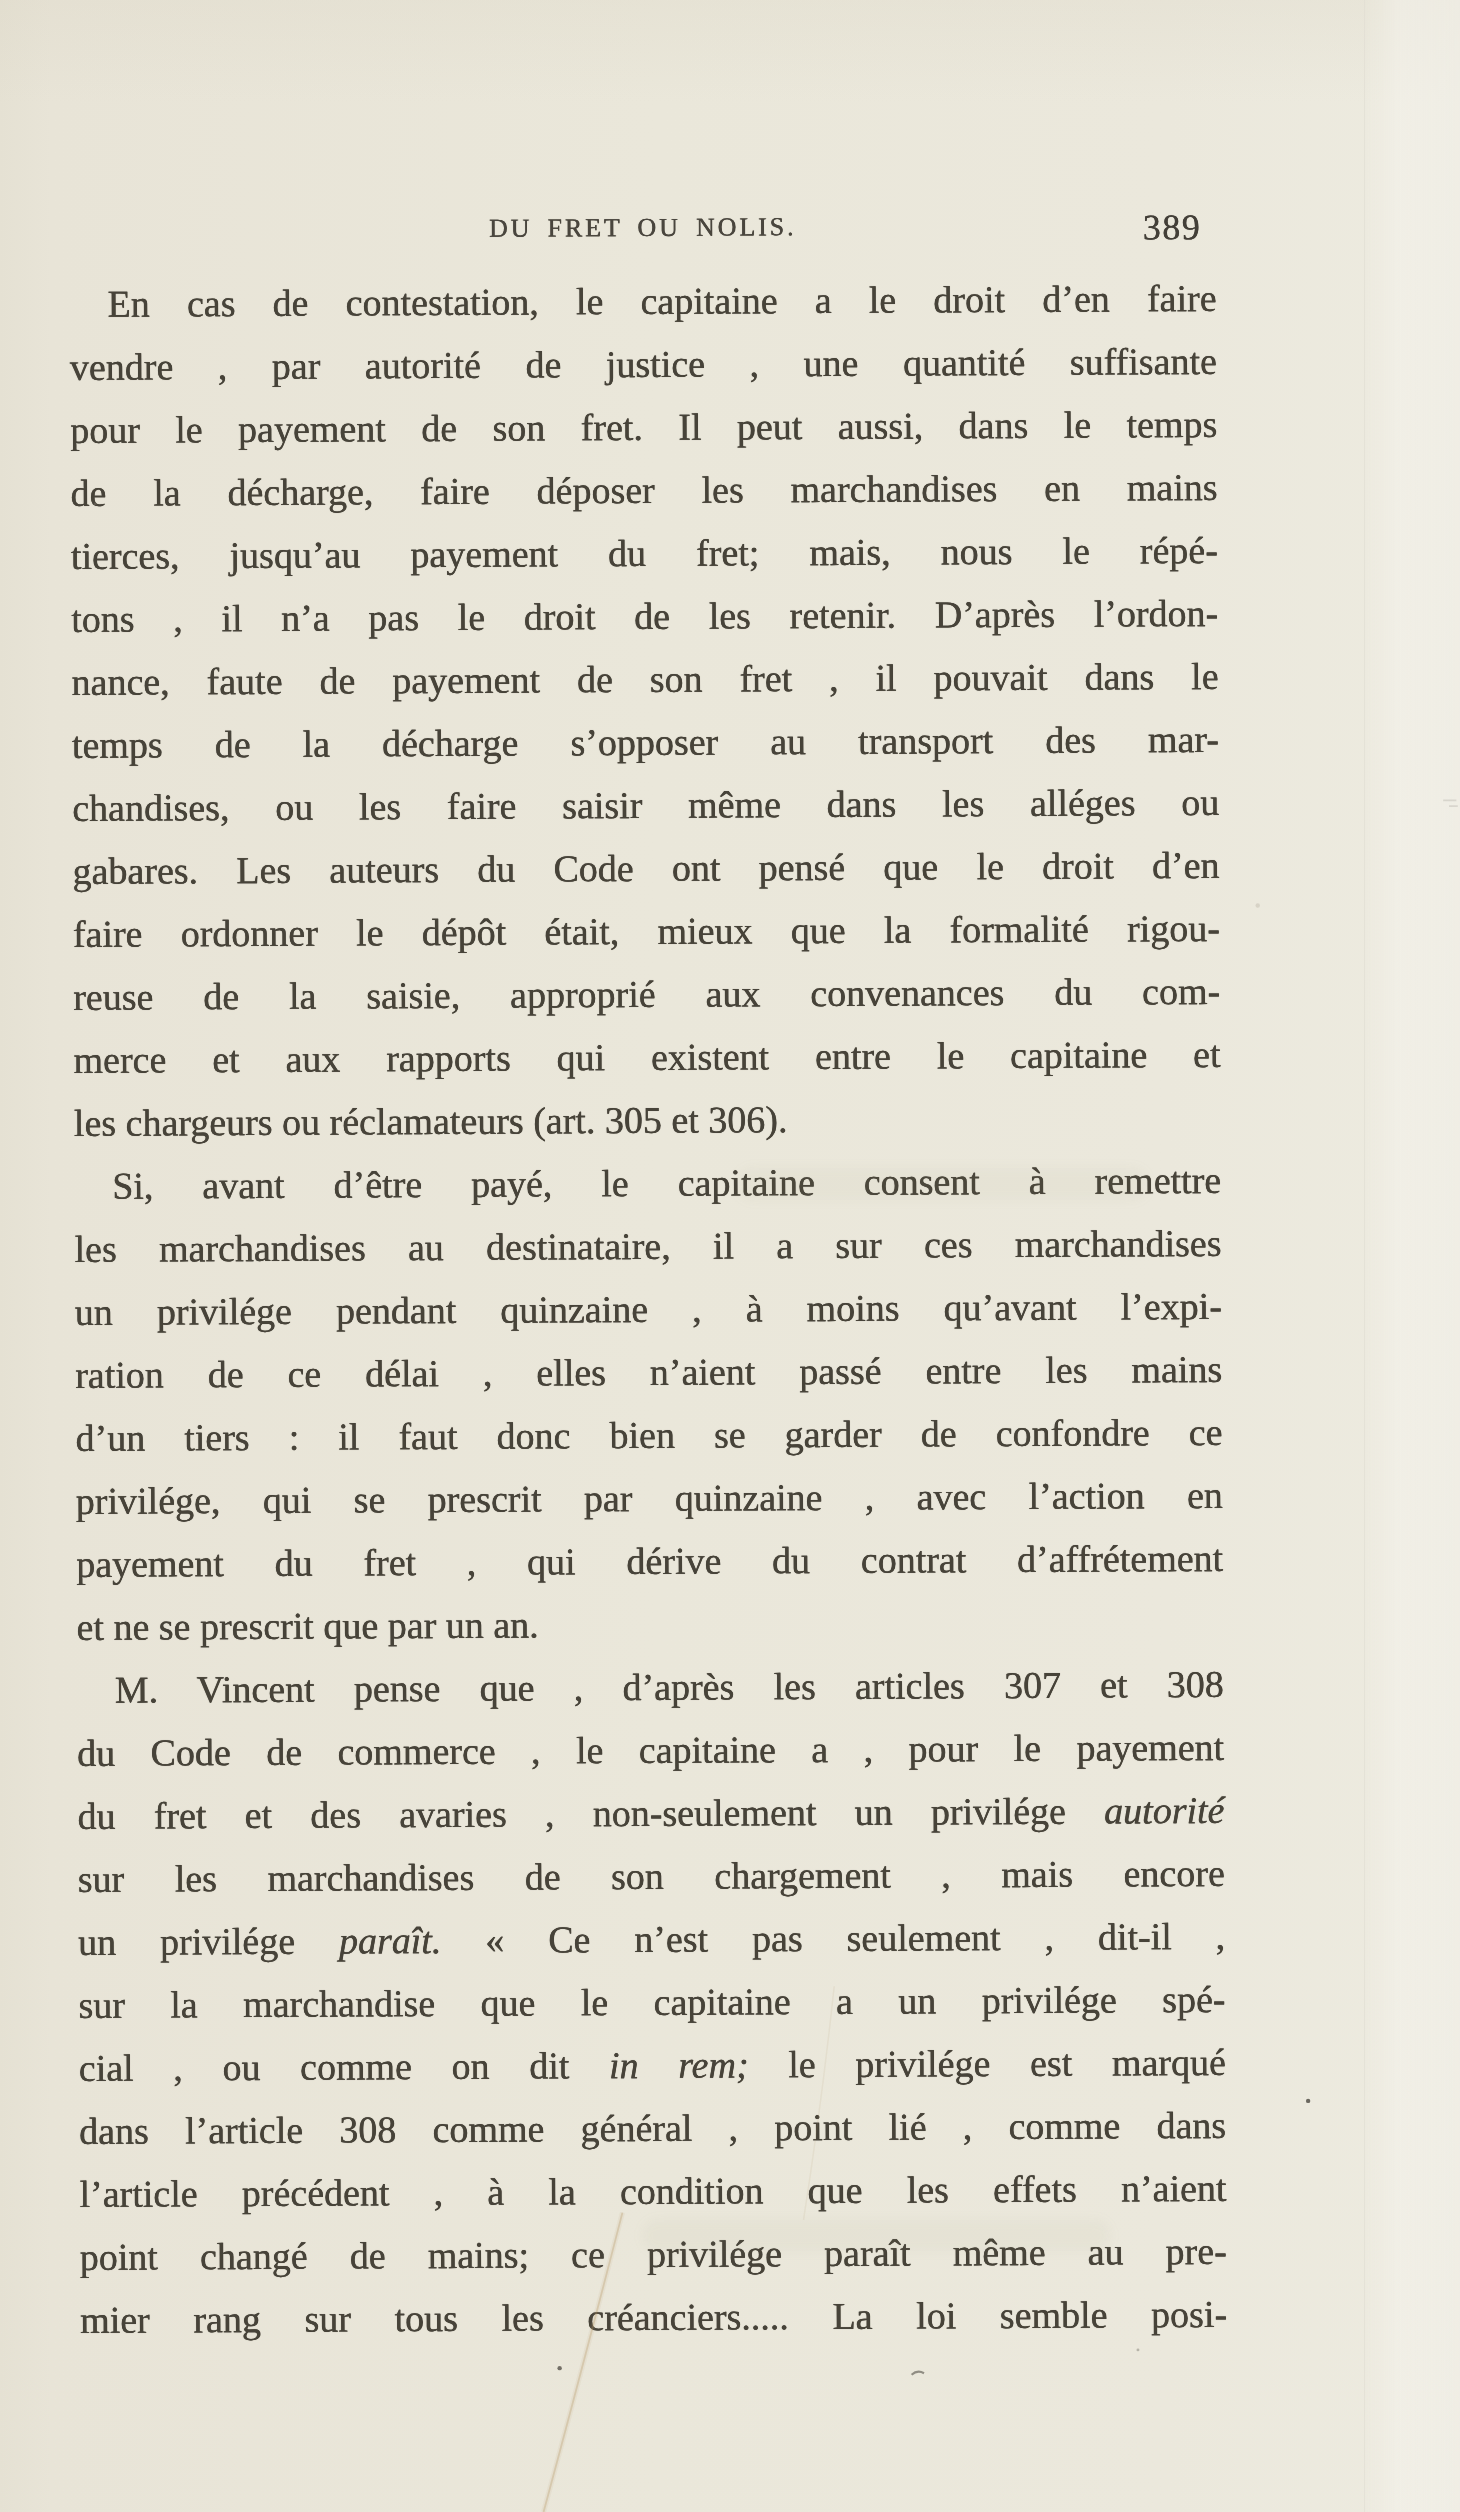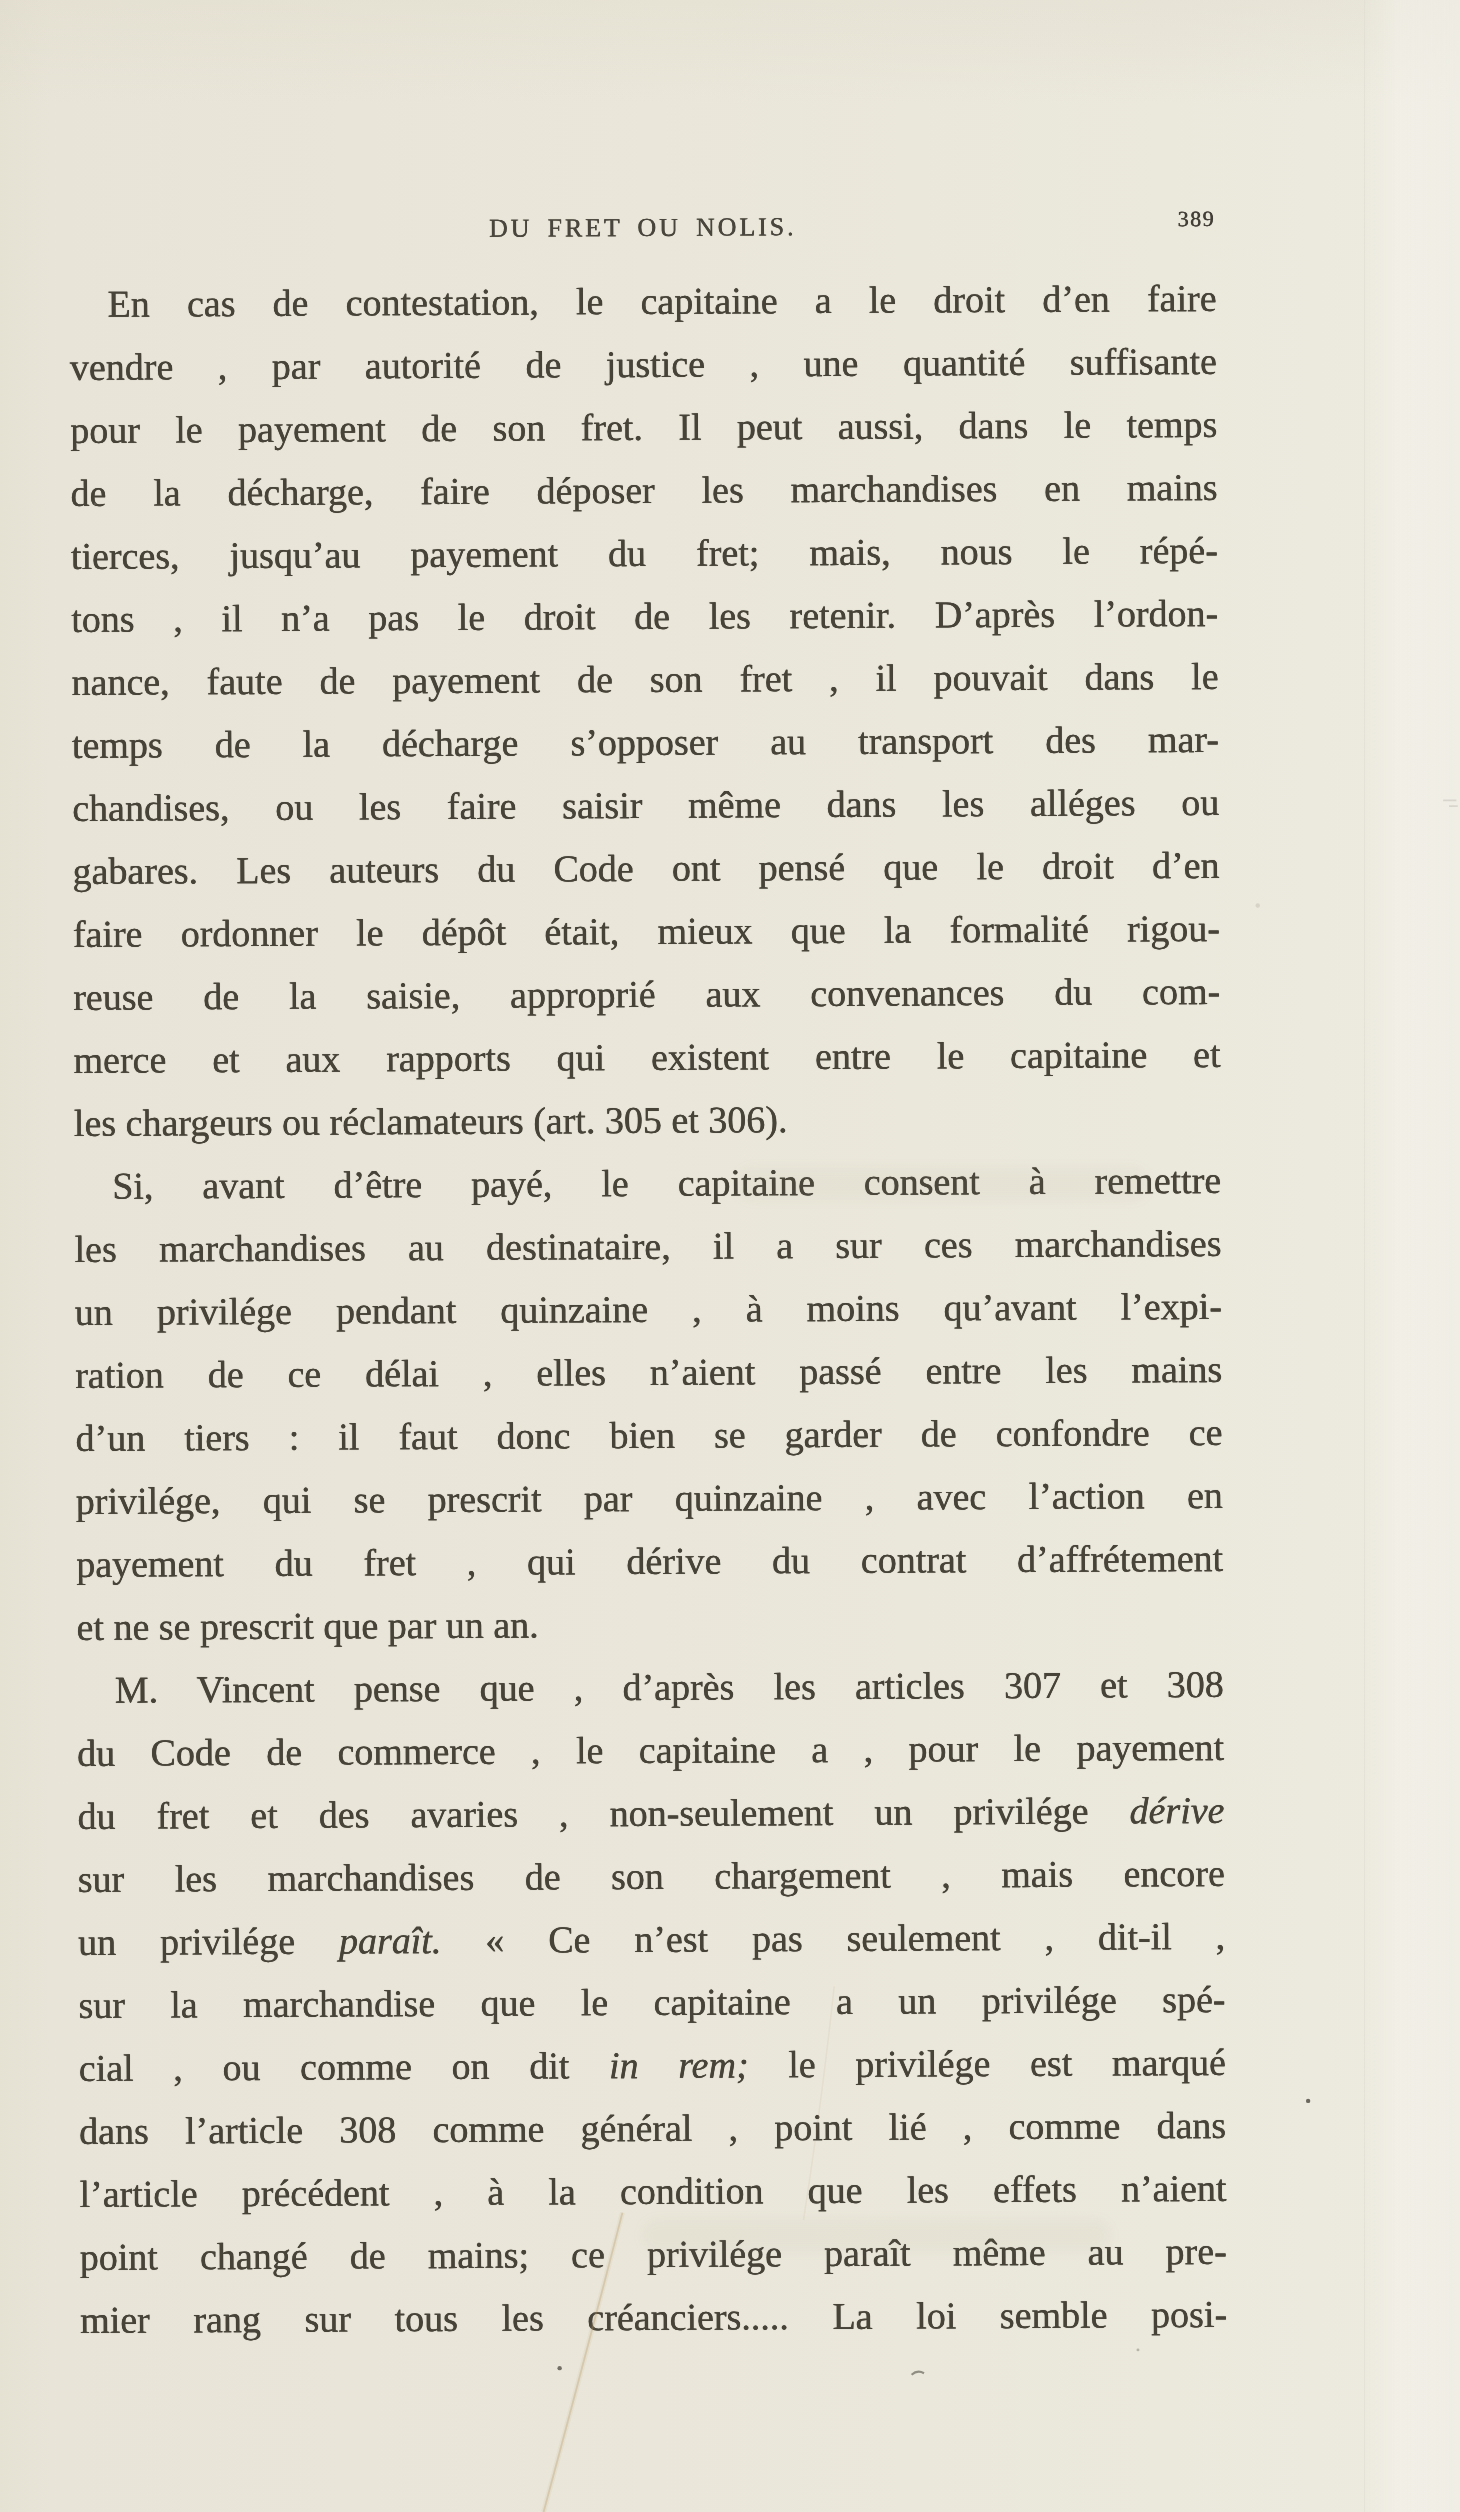"389" .page-number { font-size: 22px -> 36px; right: 1px -> 15px }
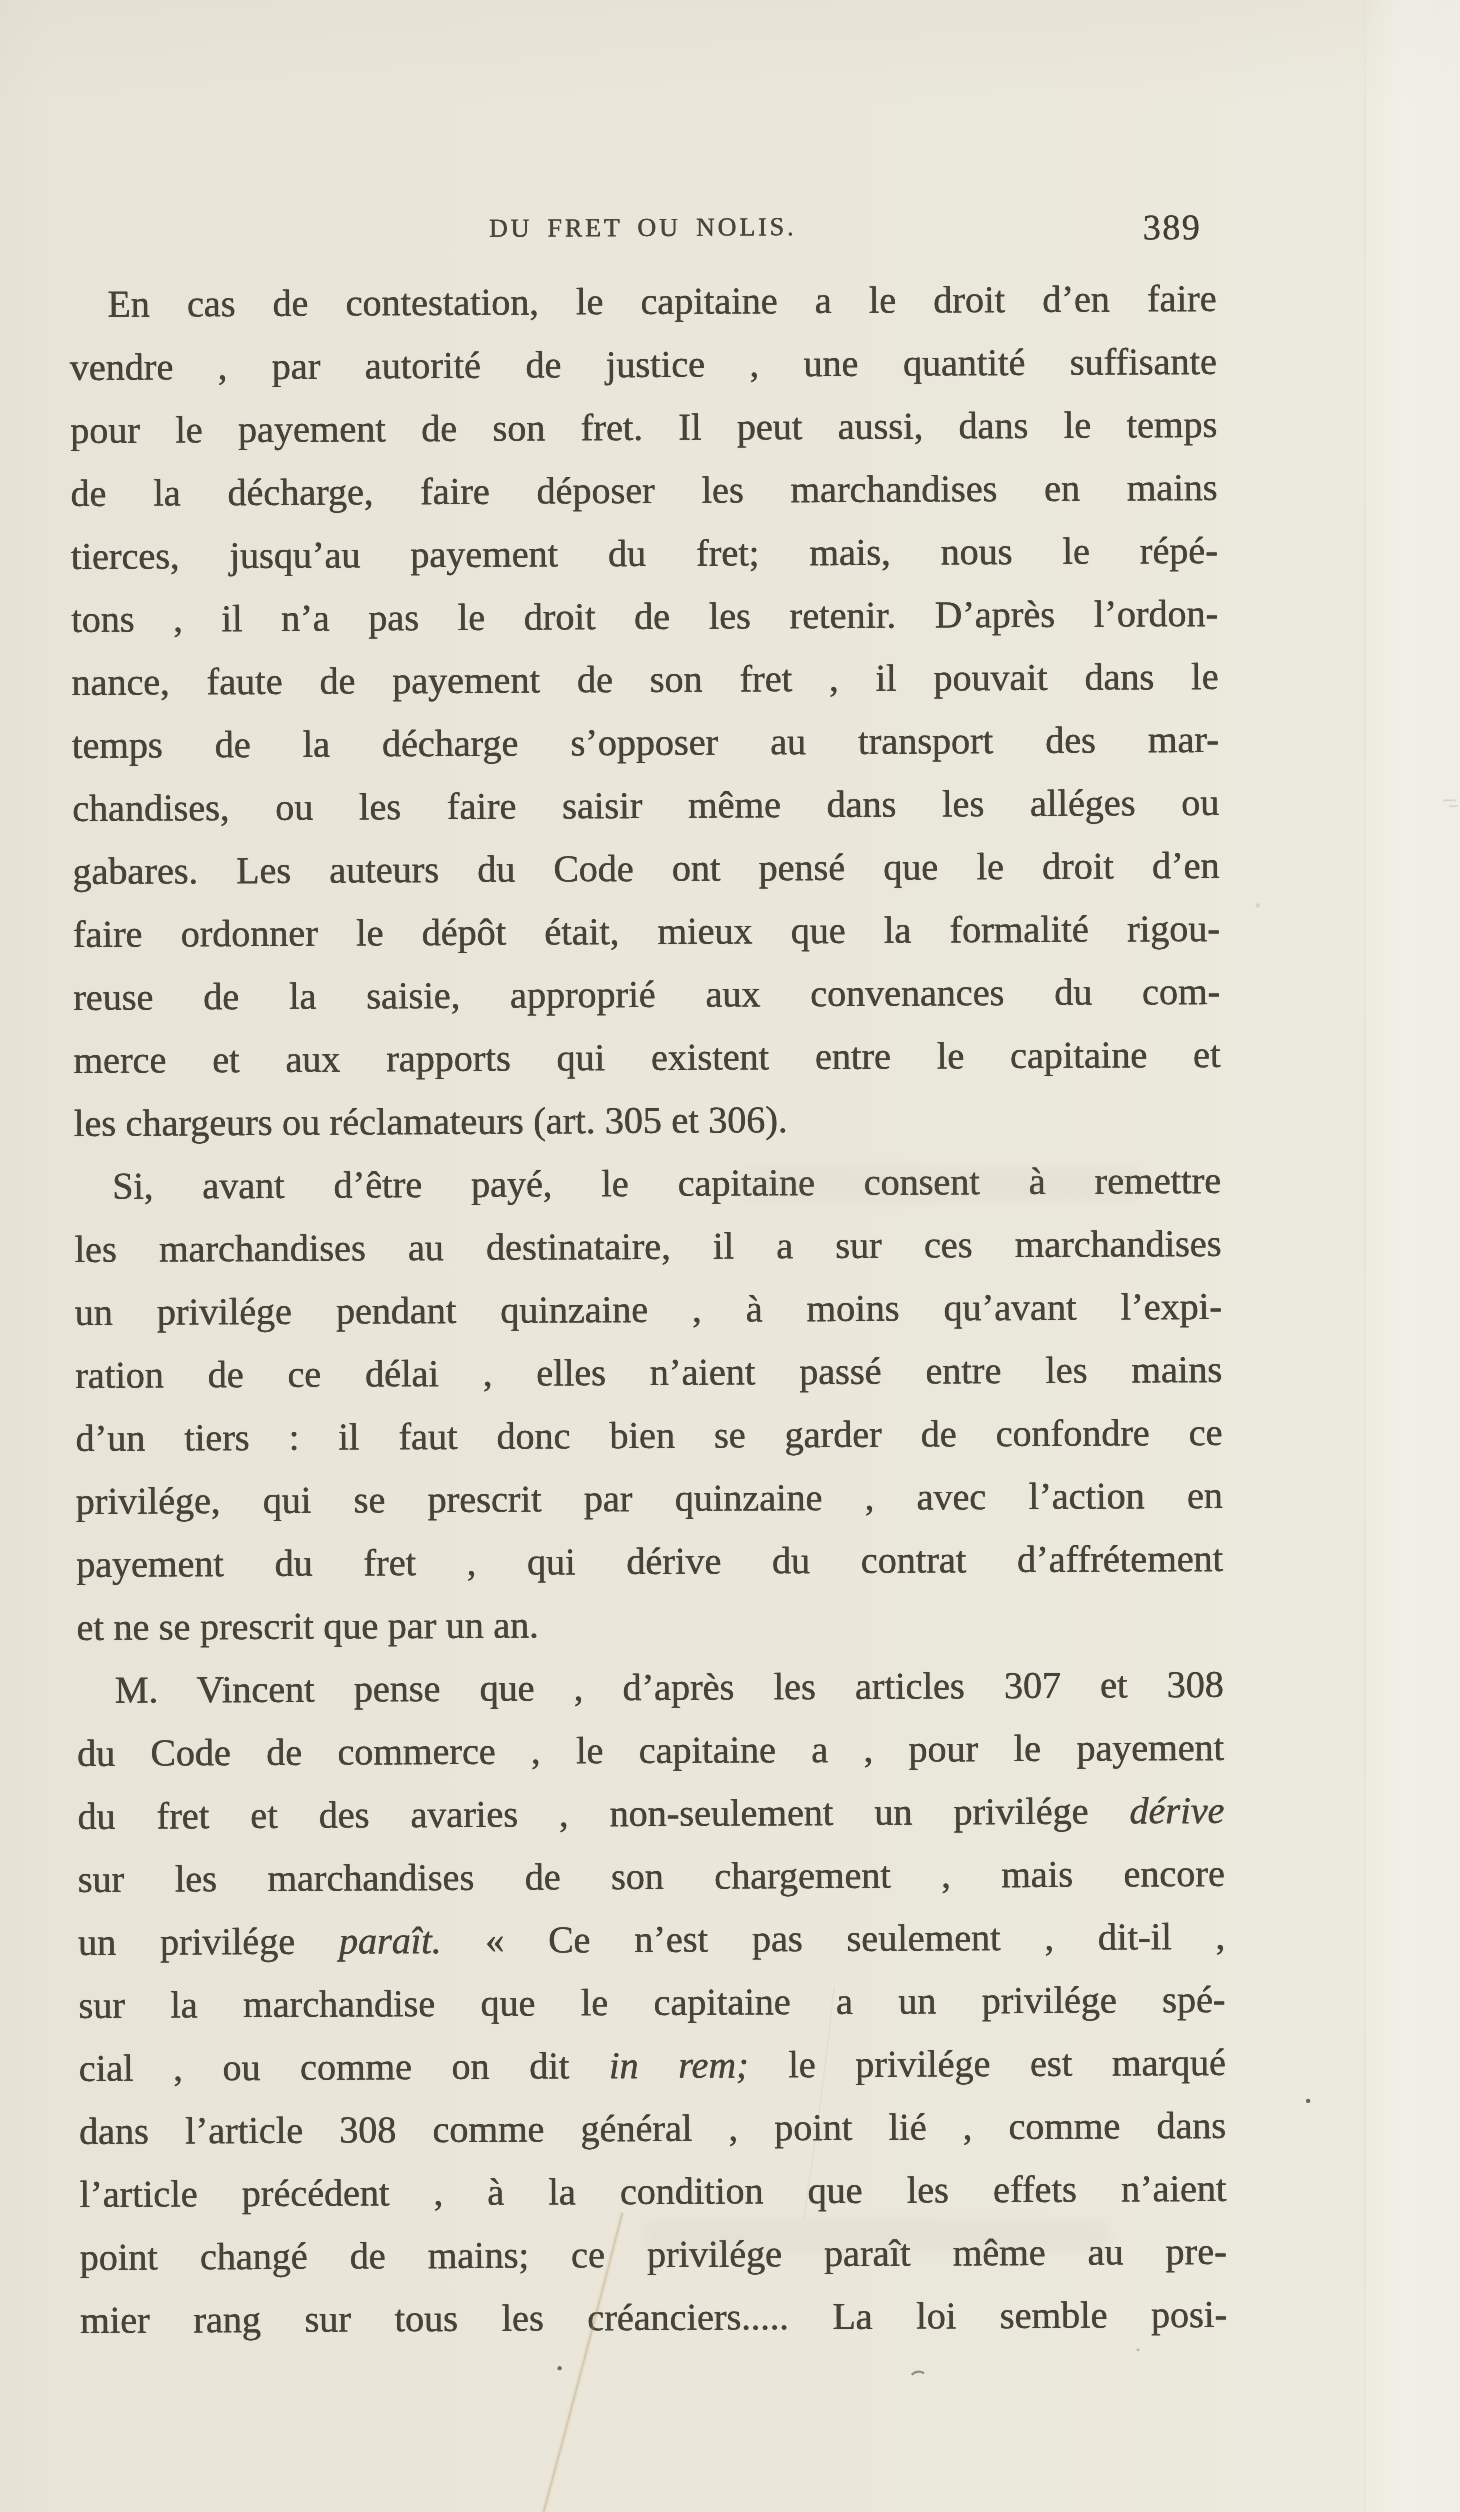"dérive" span.it { text: dérive -> autorité }
